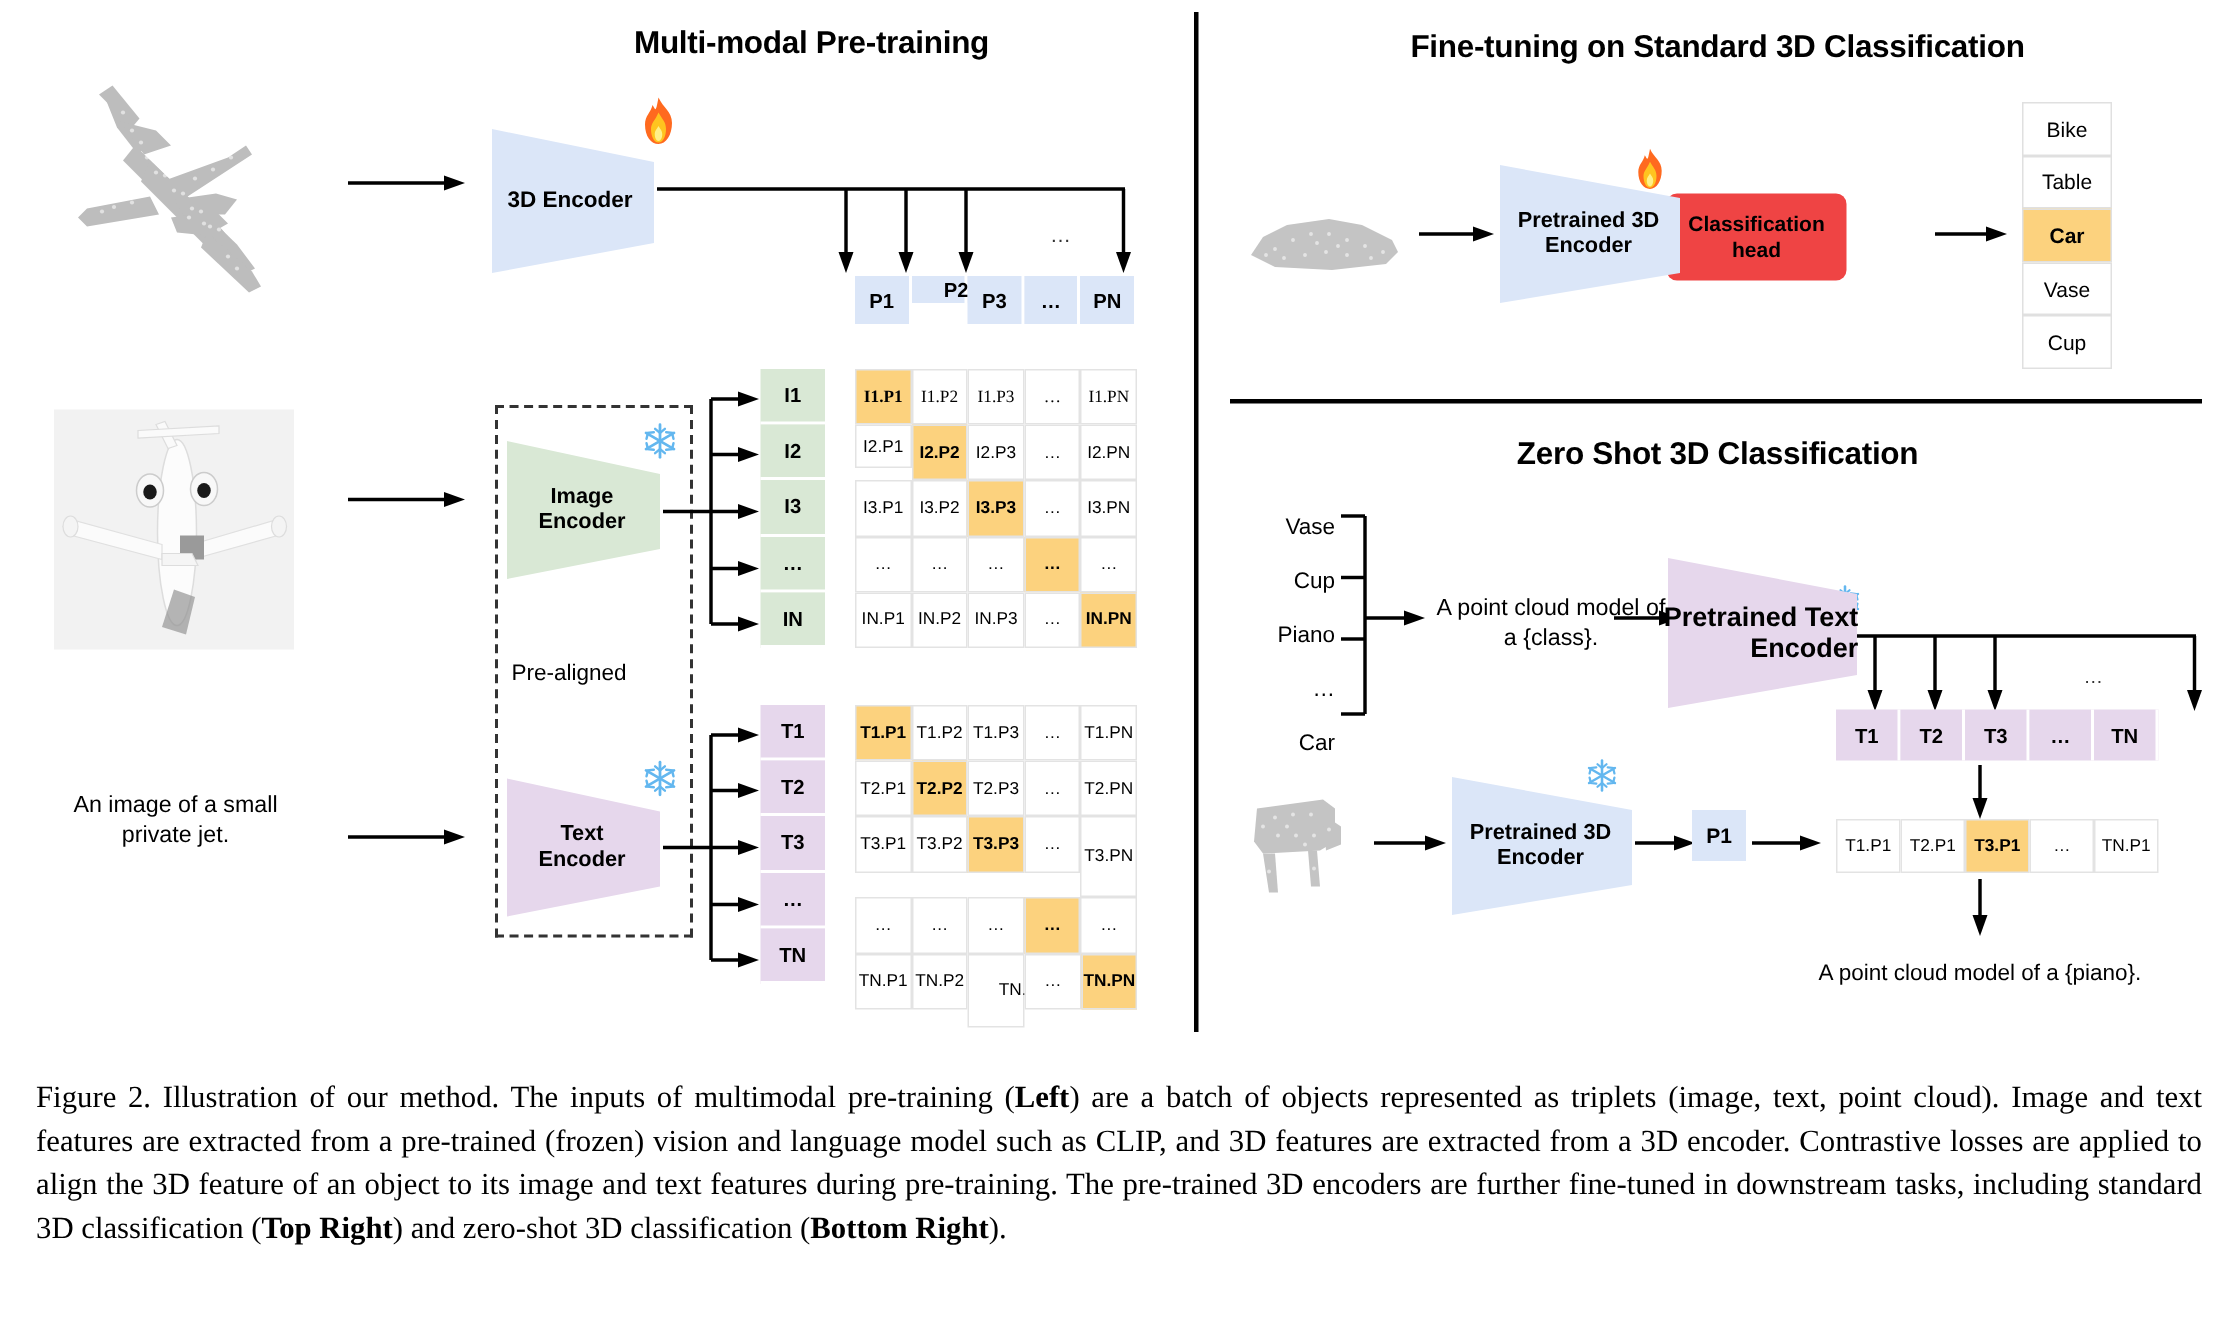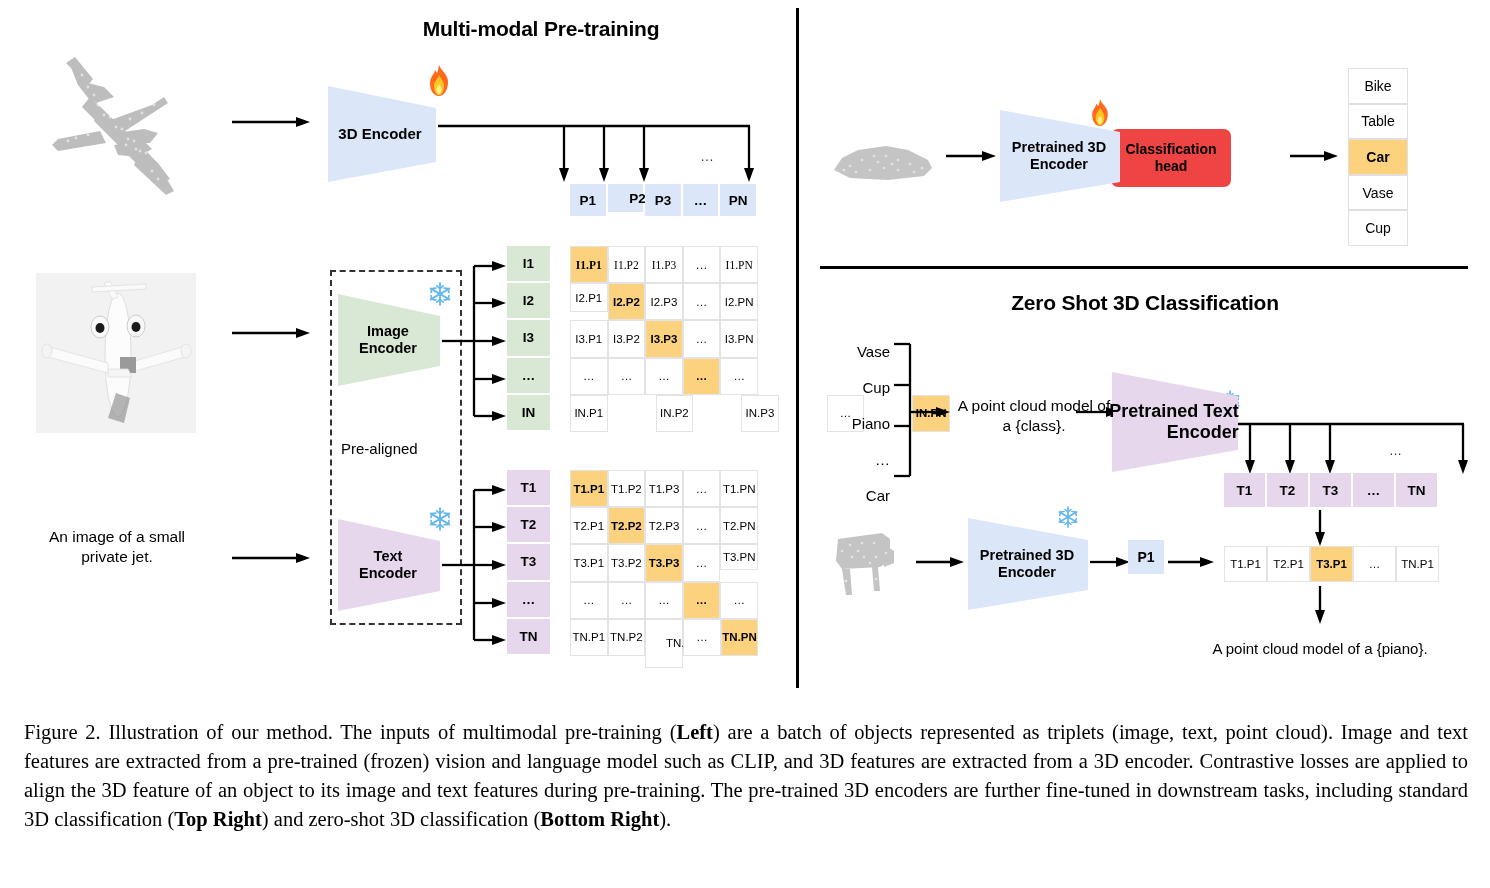"Fine-tuning on Standard 3D" div.abs { html: none -> <div>Fine-tuning on Standard 3D Classification</div> }
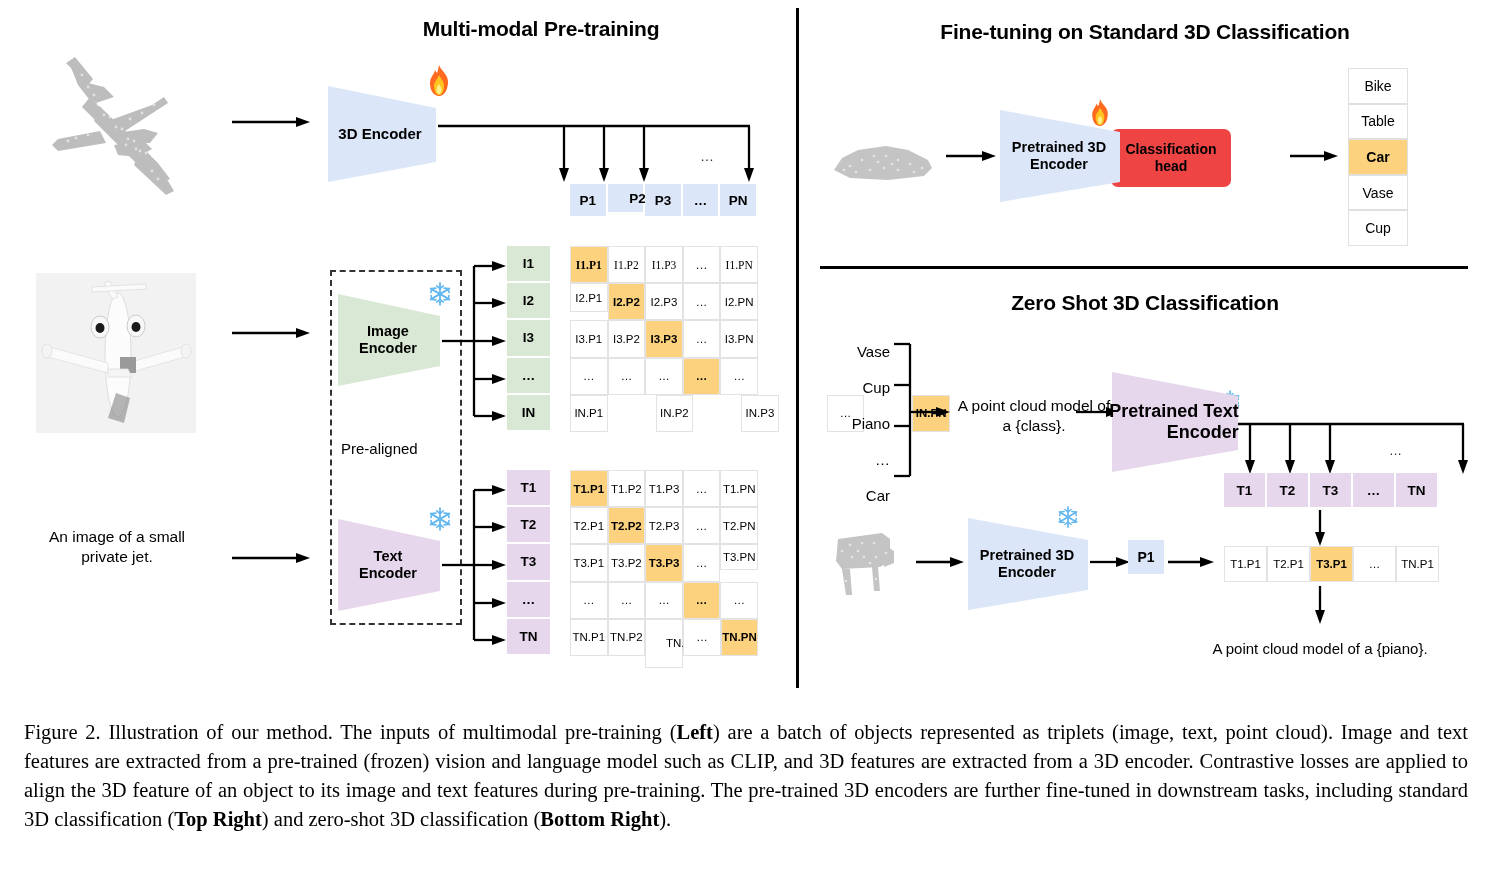"P2" div.cell { height: 28px -> 18px }
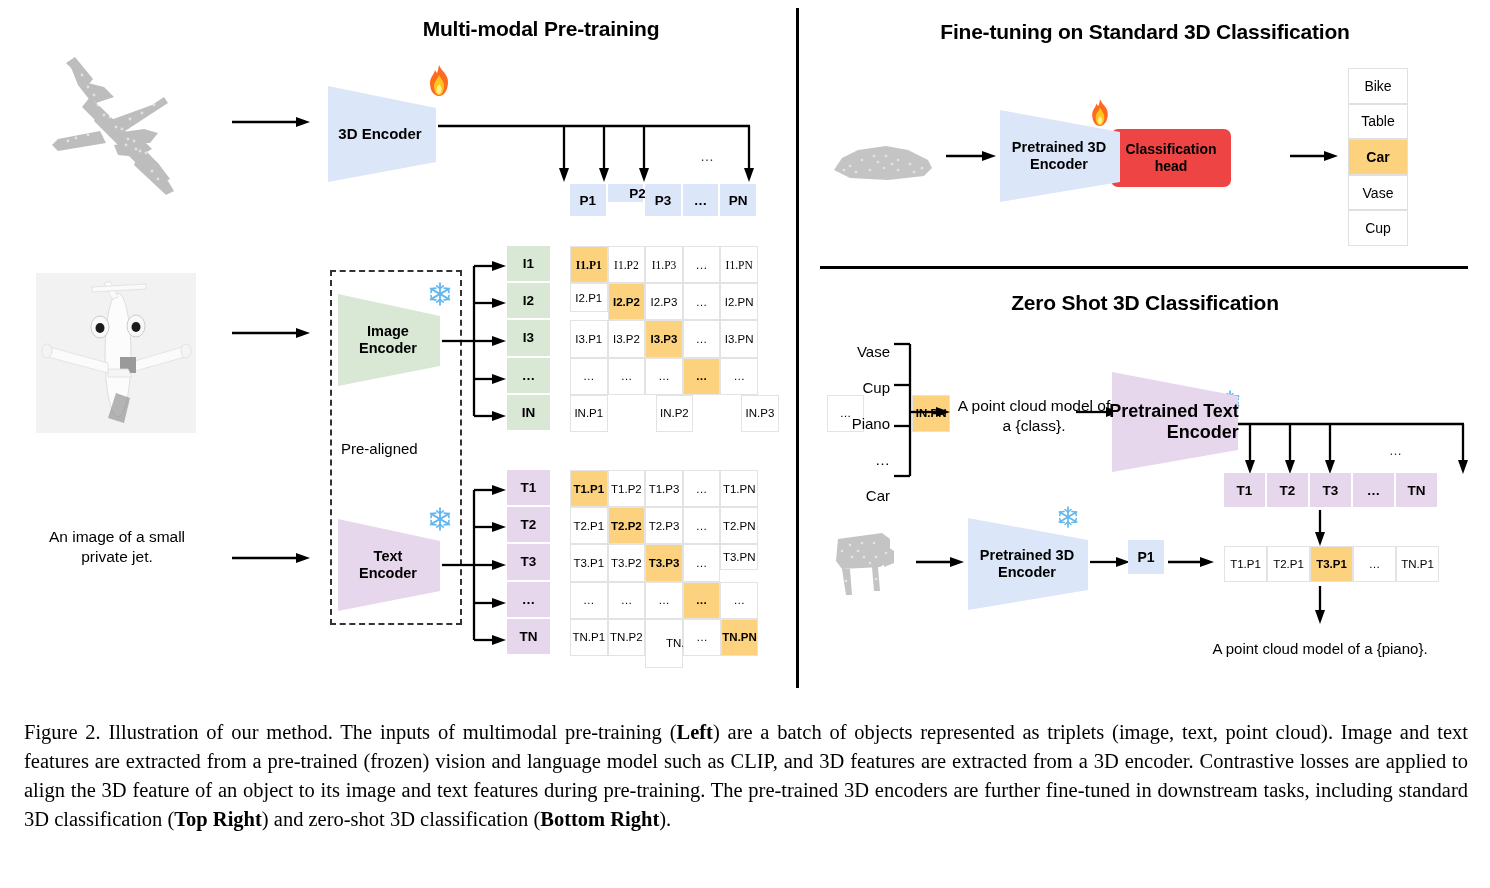"IN.P1" div { gap: 48px -> none }
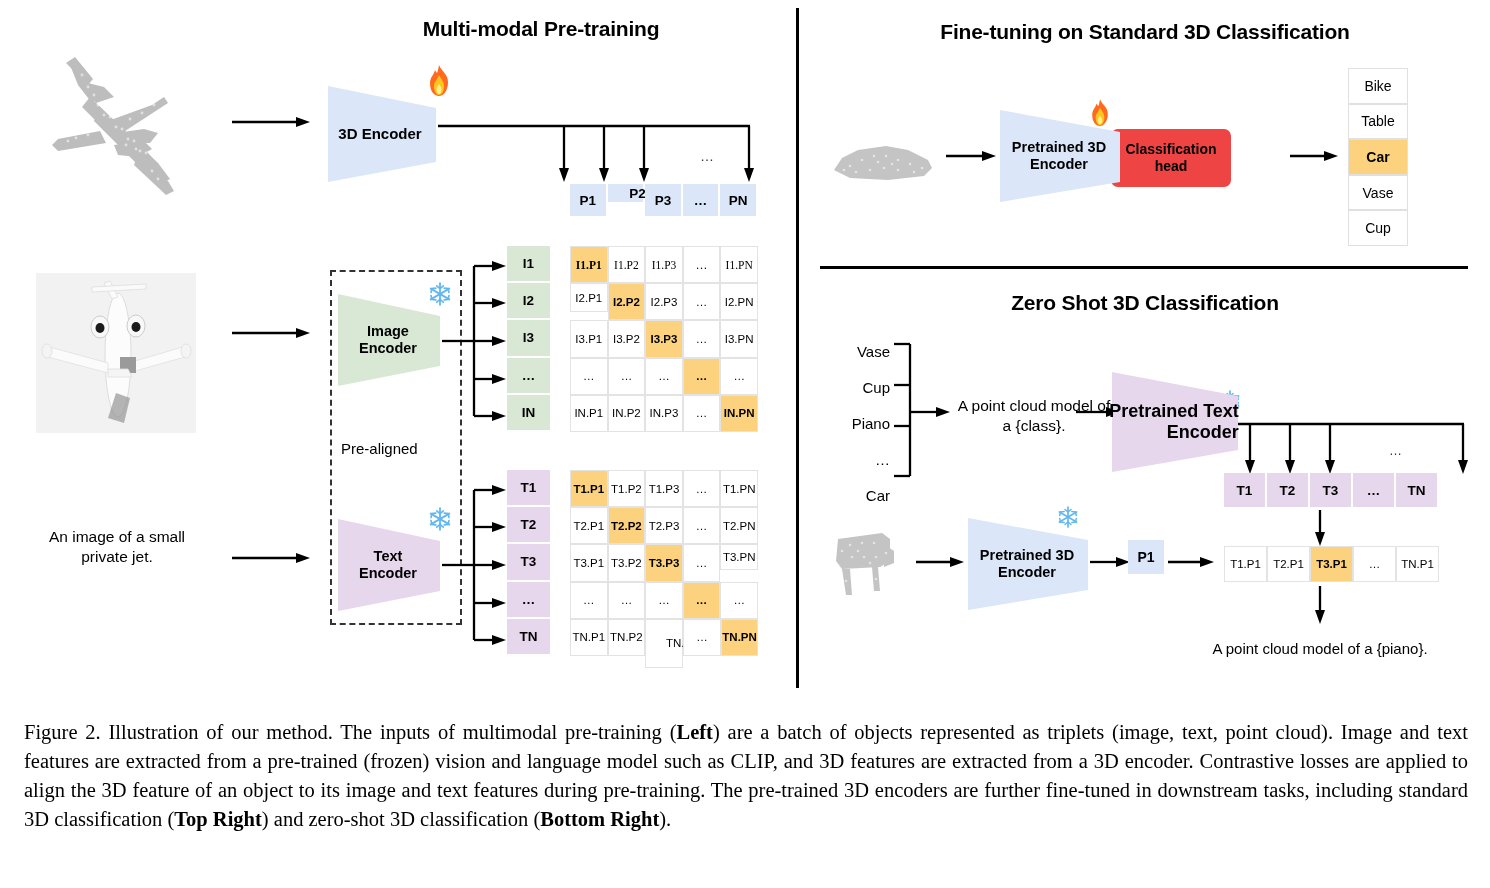"T3.PN" div.mcell { height: 26px -> 54px }
